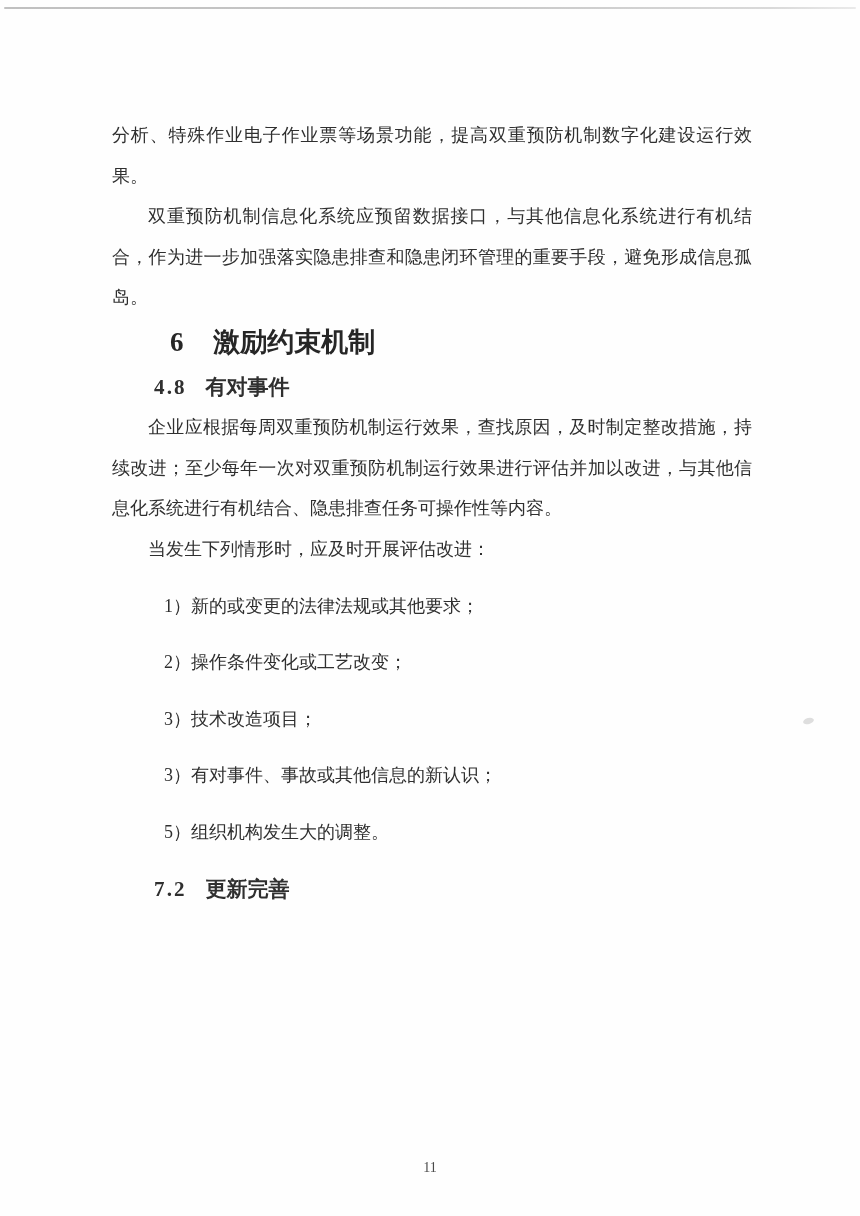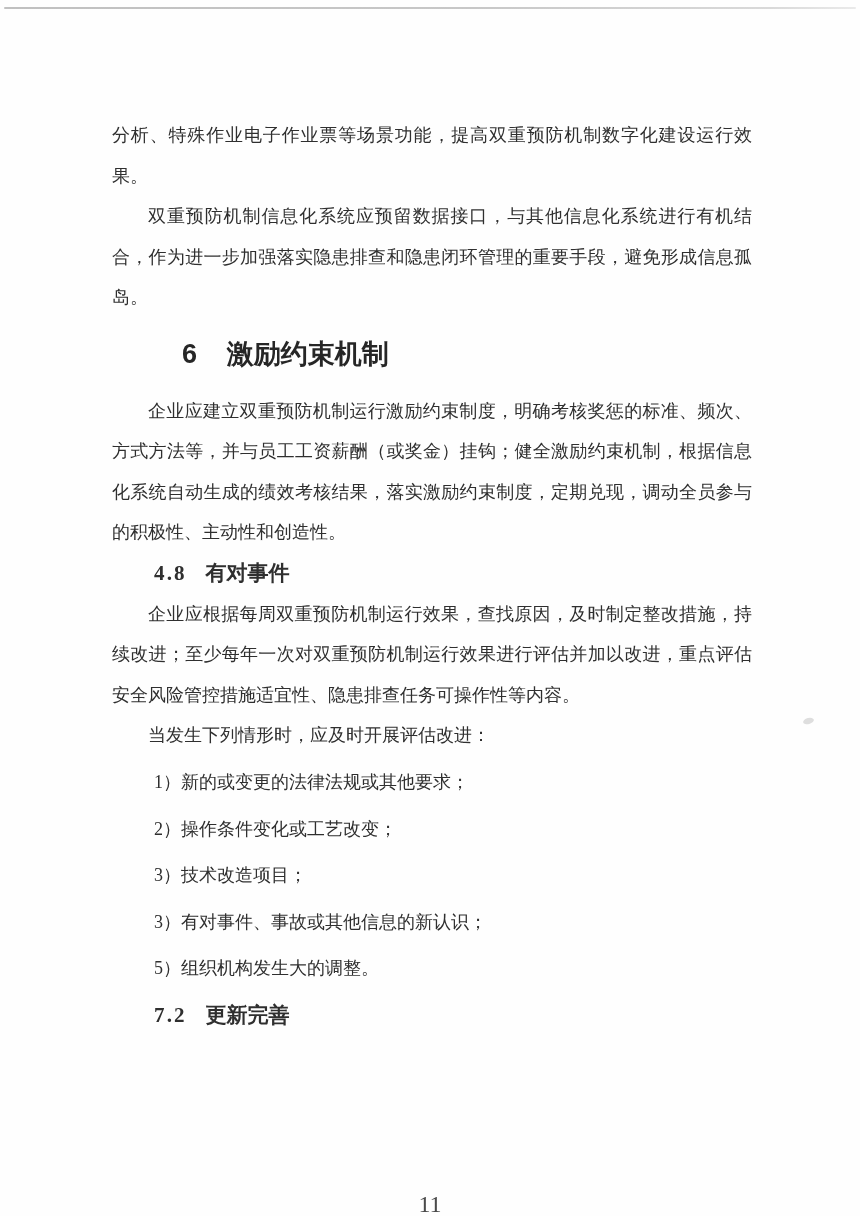"6 激励约束机制" .h1 { font-family: Liberation Sans, sans-serif -> Liberation Serif, serif; margin: 16px -> 4px }
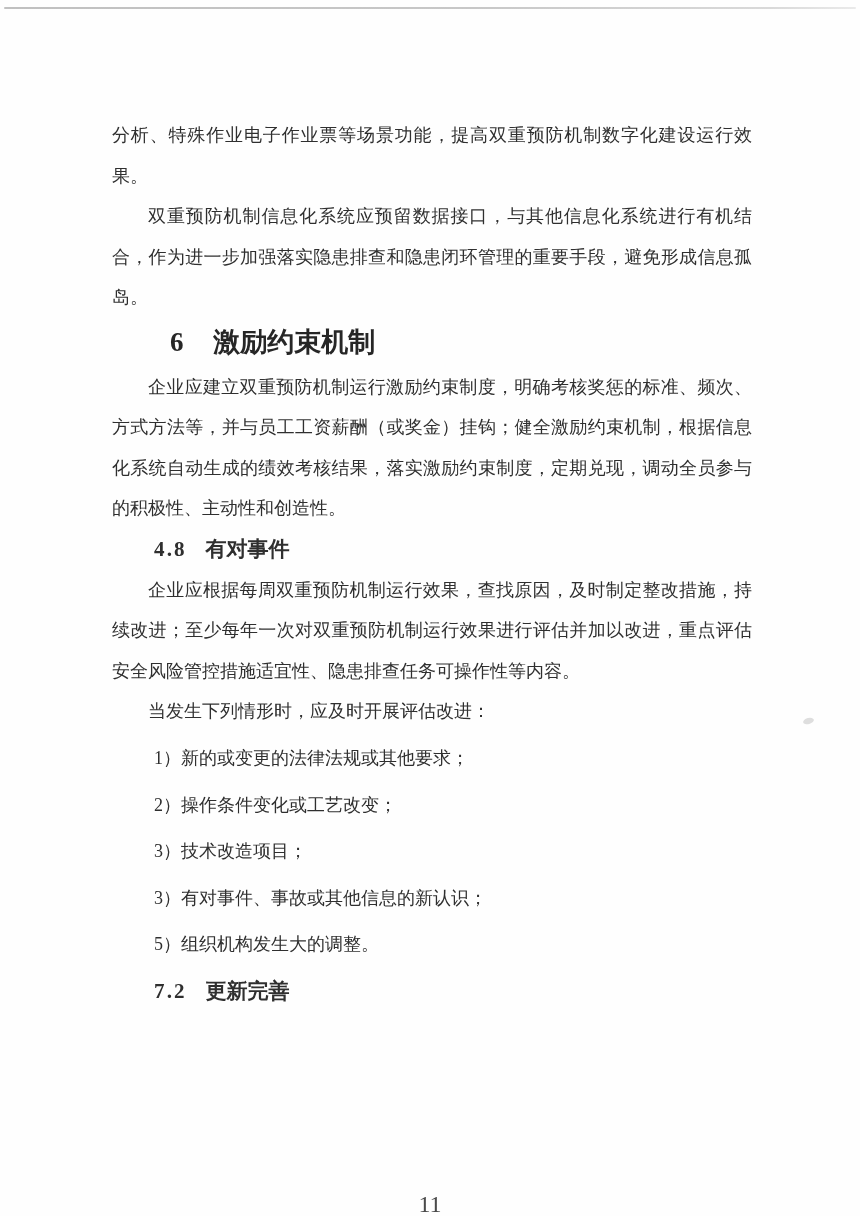"企业应建立双重预防机制运行激励约束制度，明确考核奖惩的标准、频次、方式方法等，并" p.para { html: <p>企业应建立双重预防机制运行激励约束制度，明确考核奖惩的标准、频次、方式方法等，并与员工工资薪酬（或奖金）挂钩；健全激励约束机制，根据信息化系统自动生成的绩效考核结果，落实激励约束制度，定期兑现，调动全员参与的积极性、主动性和创造性。</p> -> none }
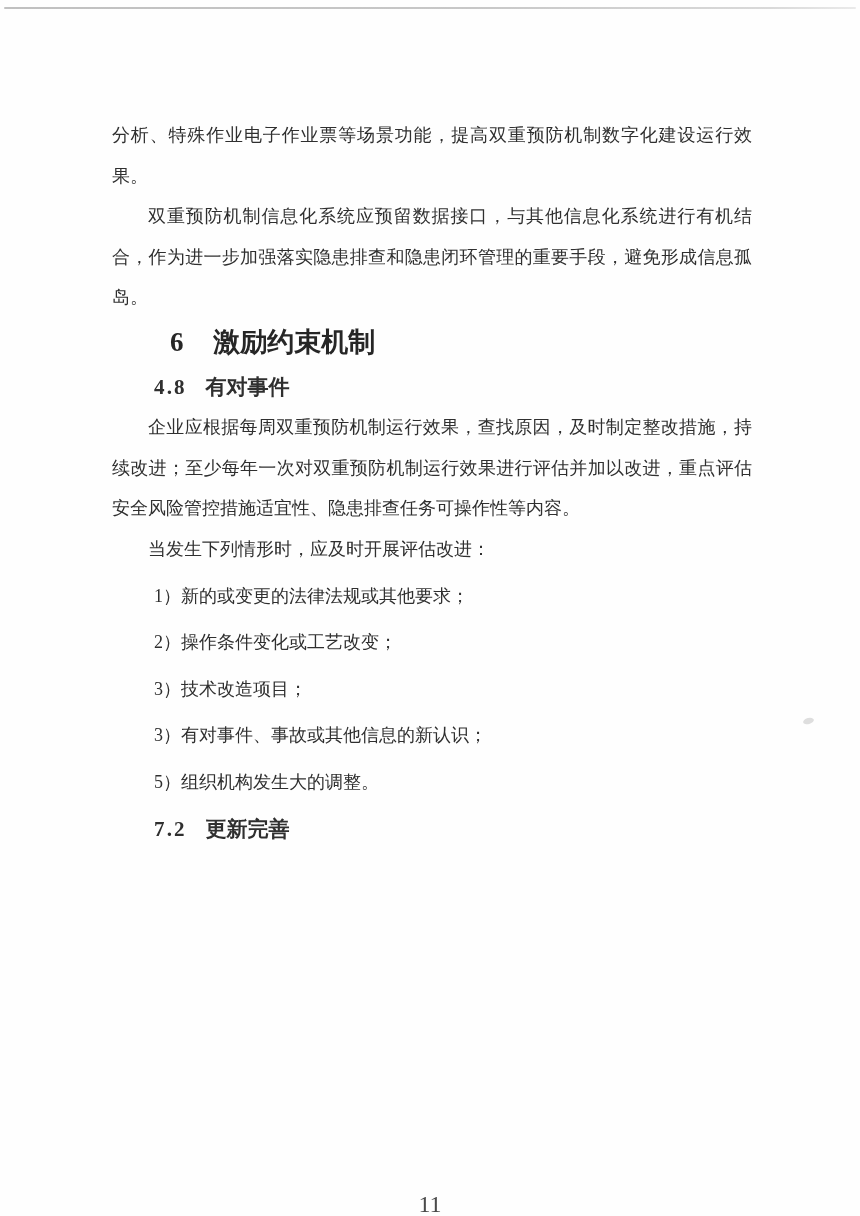"企业应根据每周双重预防机制运行效果，查找原因，及时制定整改措施，持续改进；至少每" p.para { text: 重点评估安全风险管控措施适宜性 -> 与其他信息化系统进行有机结合 }
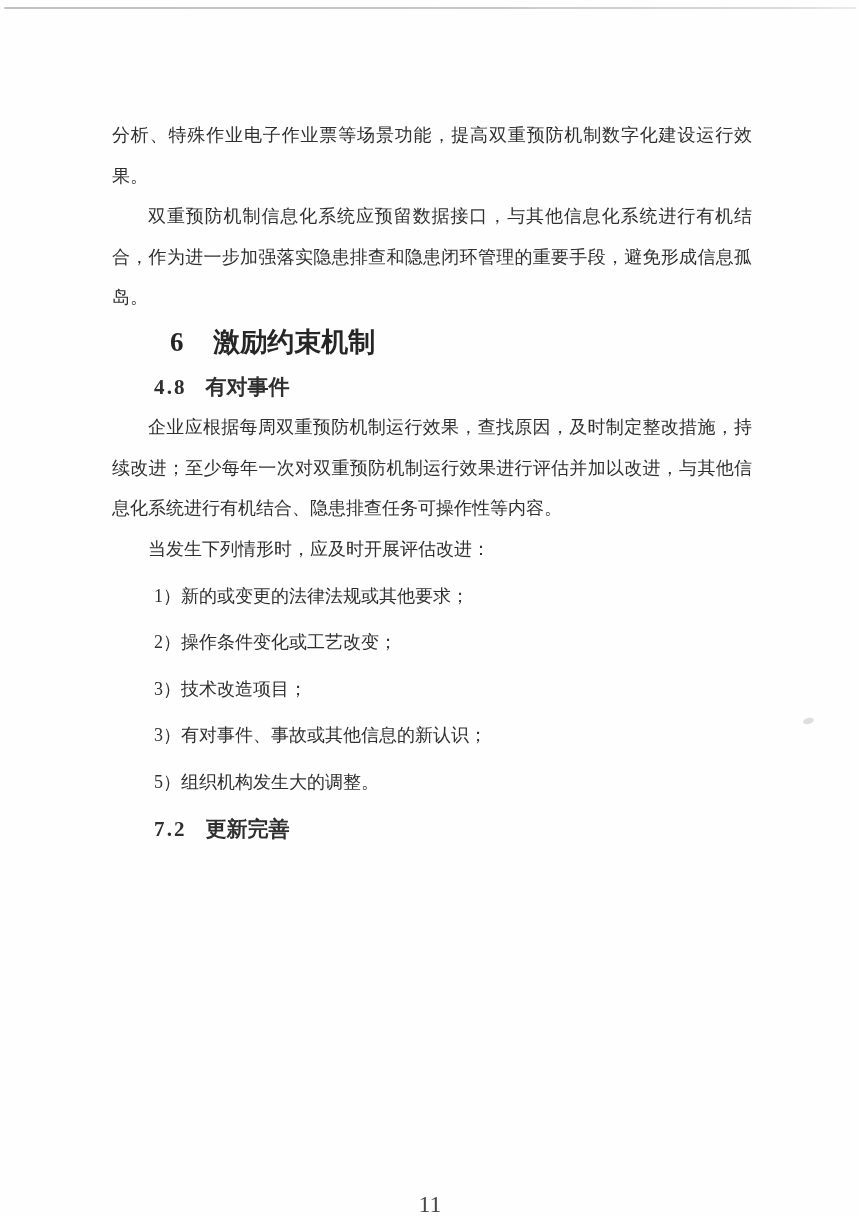"1）新的或变更的法律法规或其他要求；" .li { margin: 6px -> 16px }
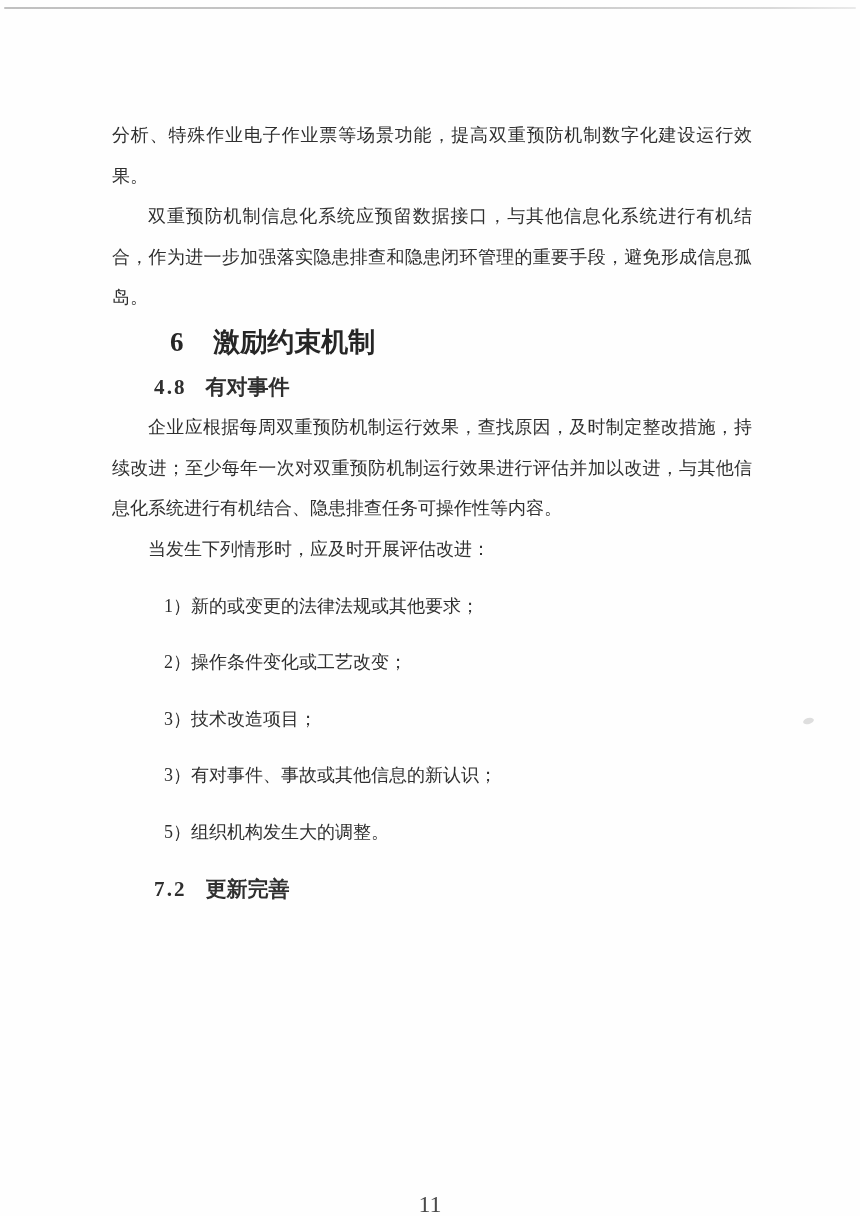"11" .page-number { font-size: 24px -> 14px; top: 1192px -> 1156px }
